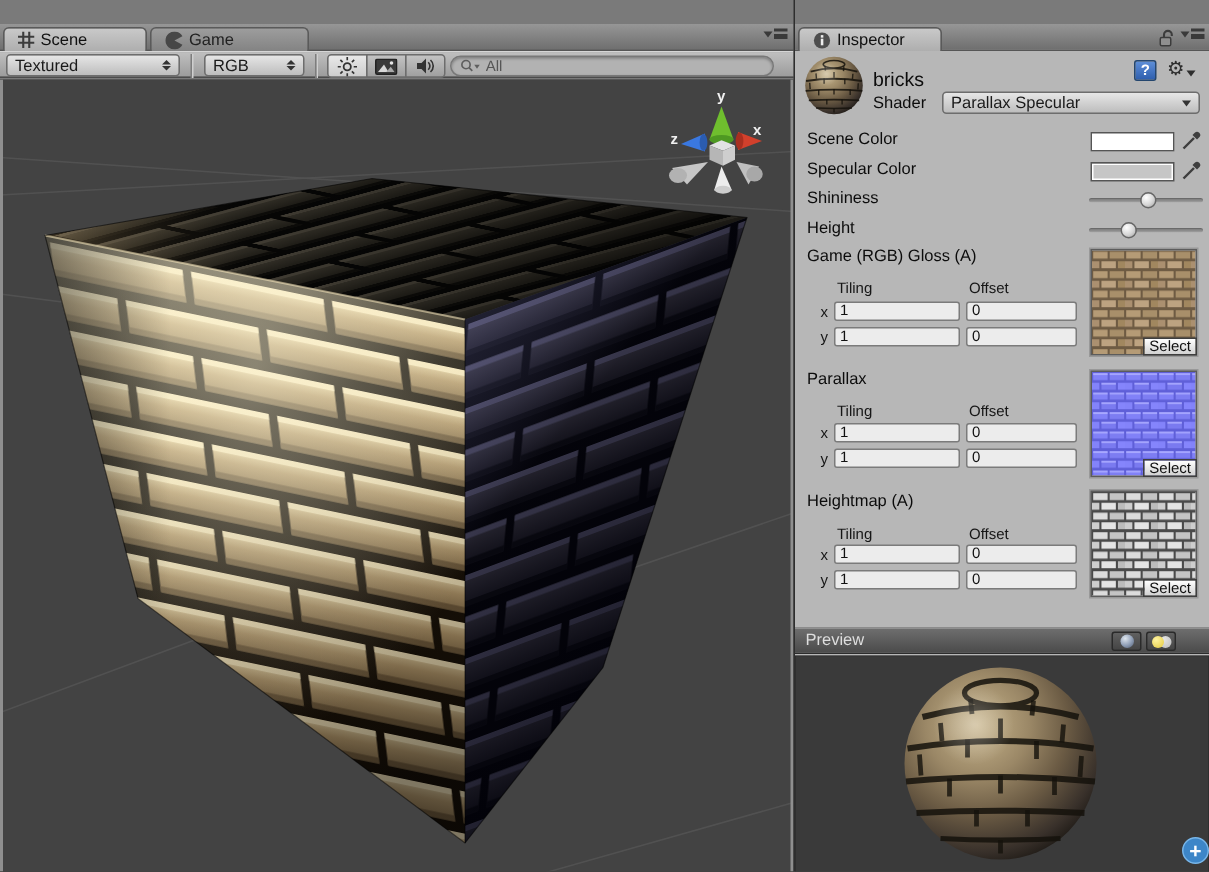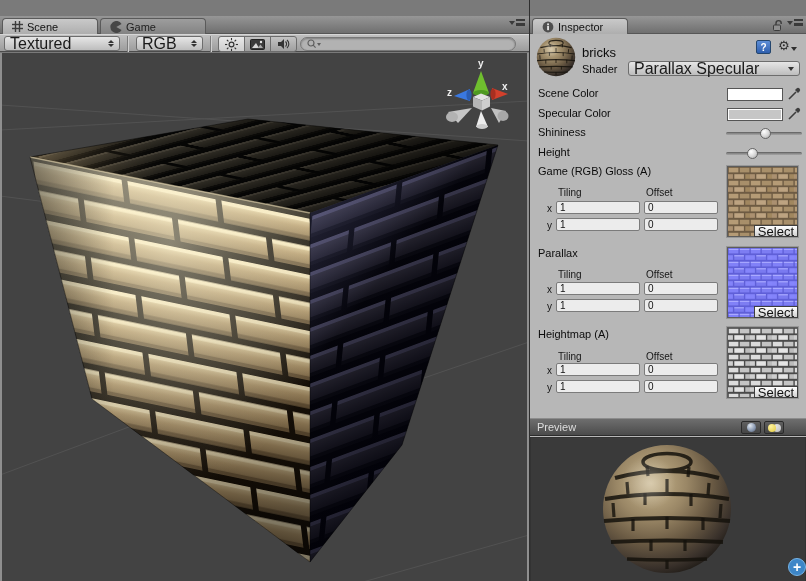"Textured" .dd { font-size: 16px -> 11px }
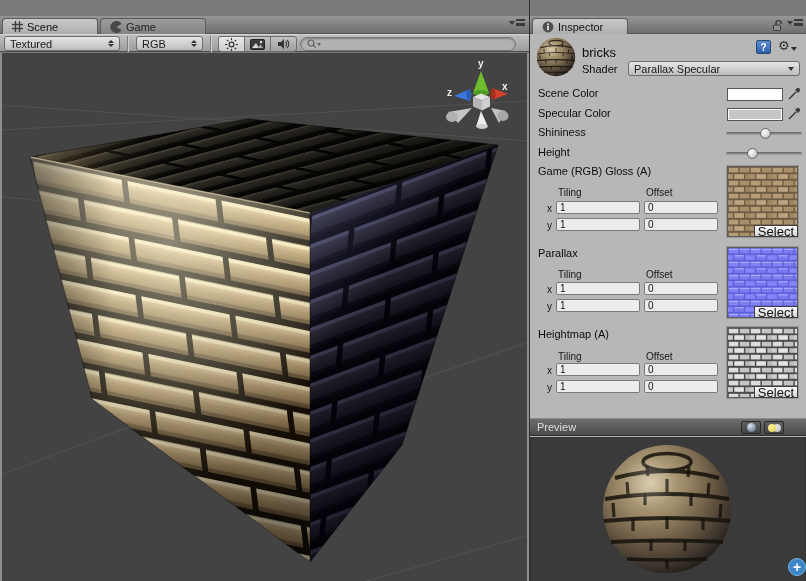"All" input { html: none -> <input> }
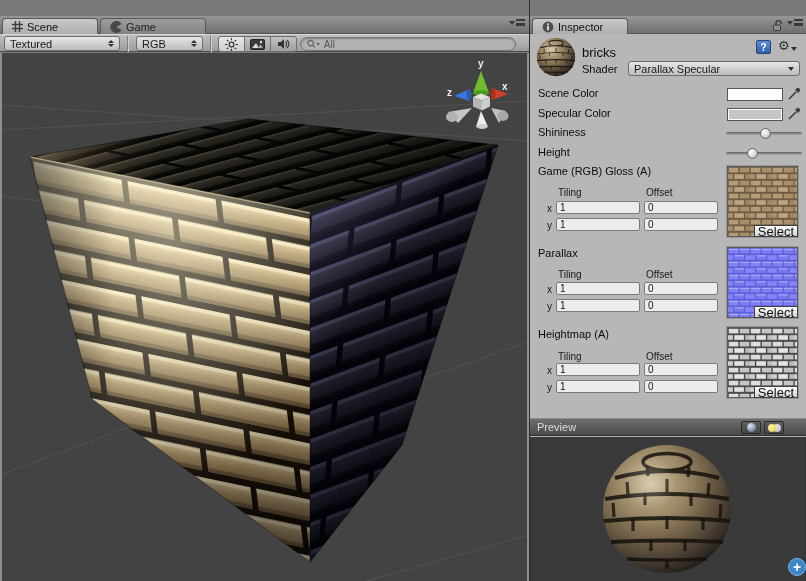"Select" .select-btn { font-size: 13px -> 10px }
